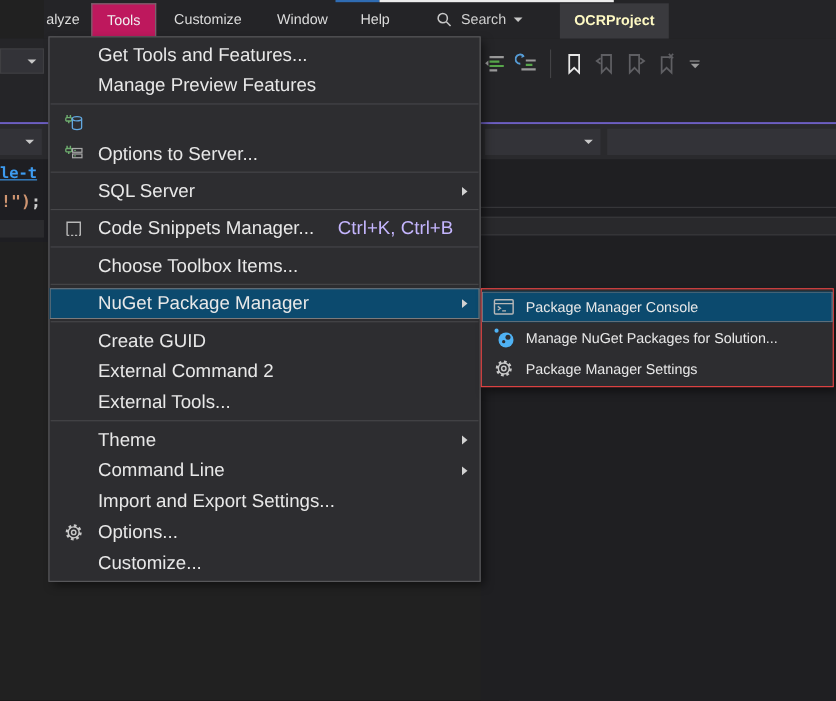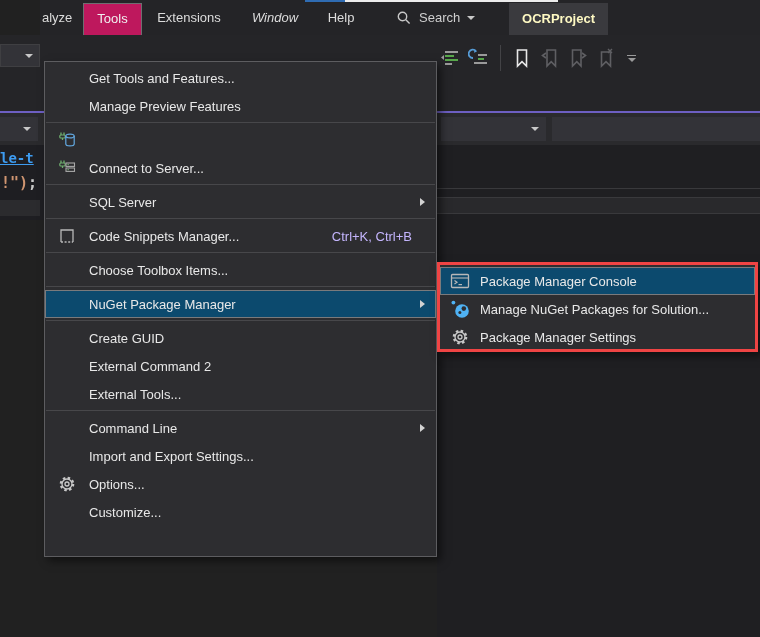"Extensions" span.mb-item { text: Extensions -> Customize }
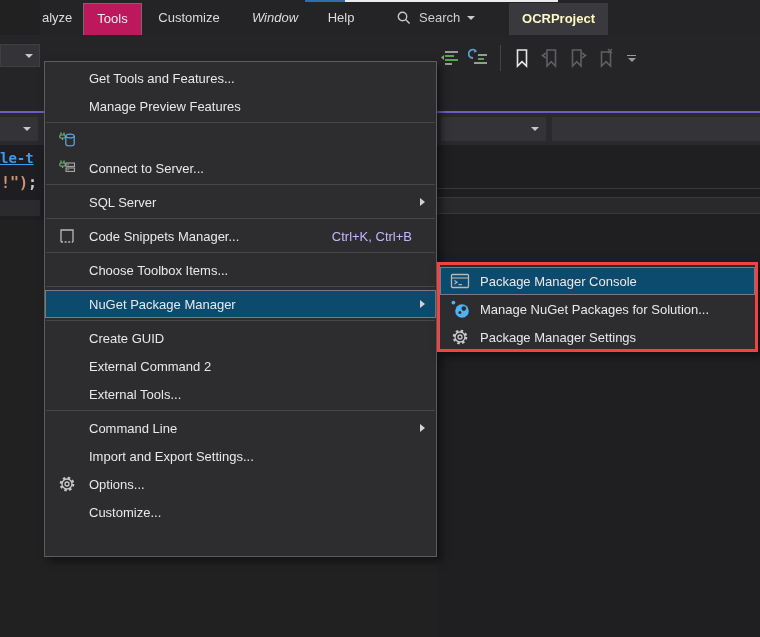"Window" .mb-win { font-style: italic -> none }
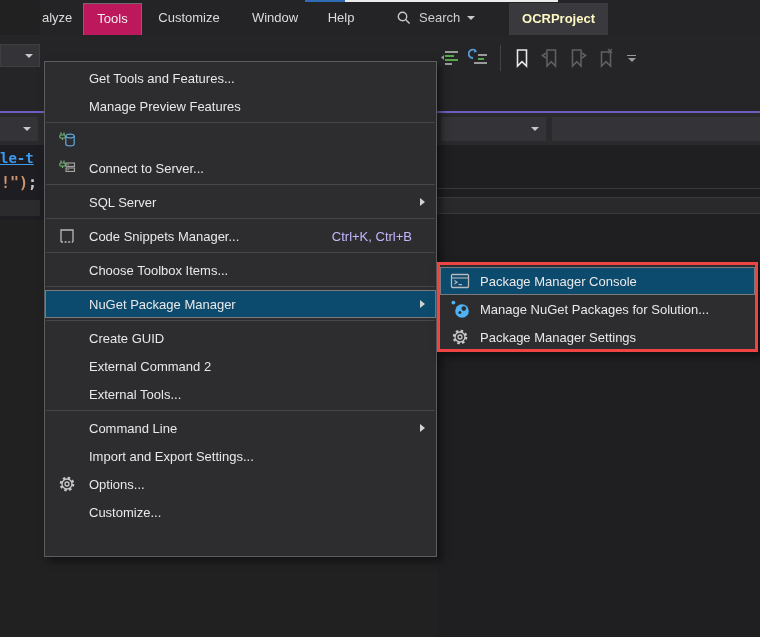"Get Tools and Features..." .menu { font-size: 13px -> 17px; margin-top: 28px -> none }
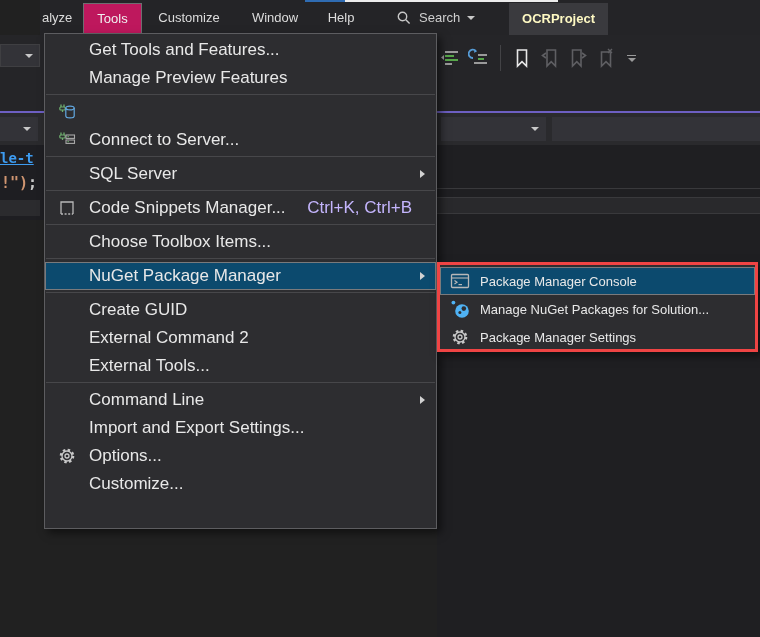"Connect to Server..." span.mi-label { text: Connect -> Options }
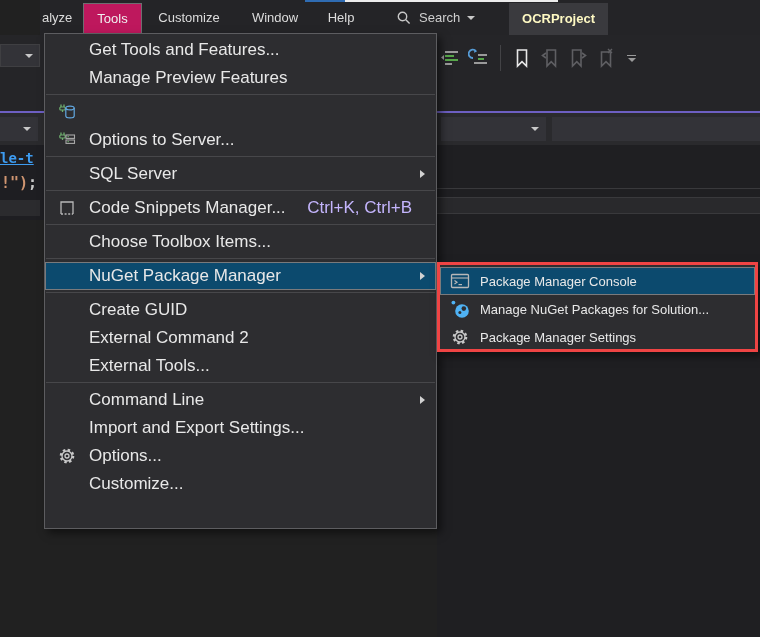"Package Manager Console" .submenu { border: 3px solid #ef4444 -> 1px solid #ef4444 }
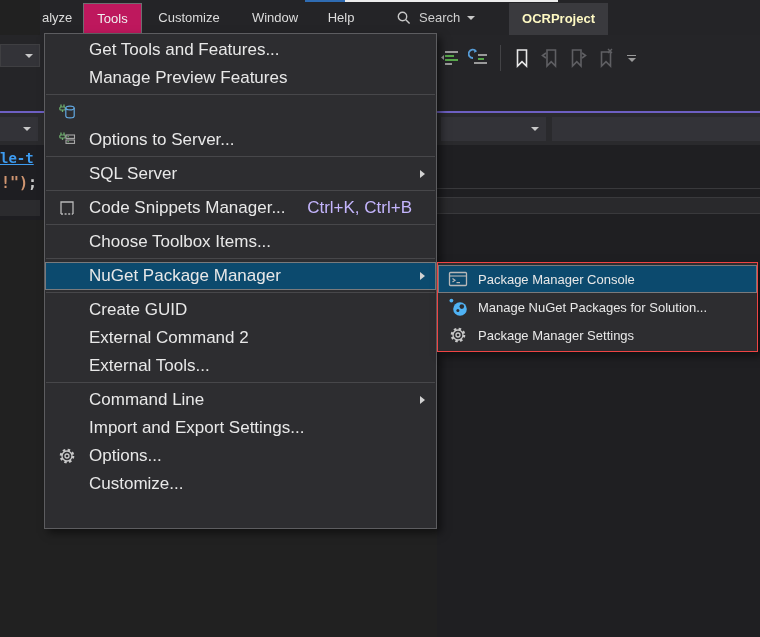"Theme" div.mi { html: none -> <div> <span></span> <span>Theme</span> <span></span> </div> }
